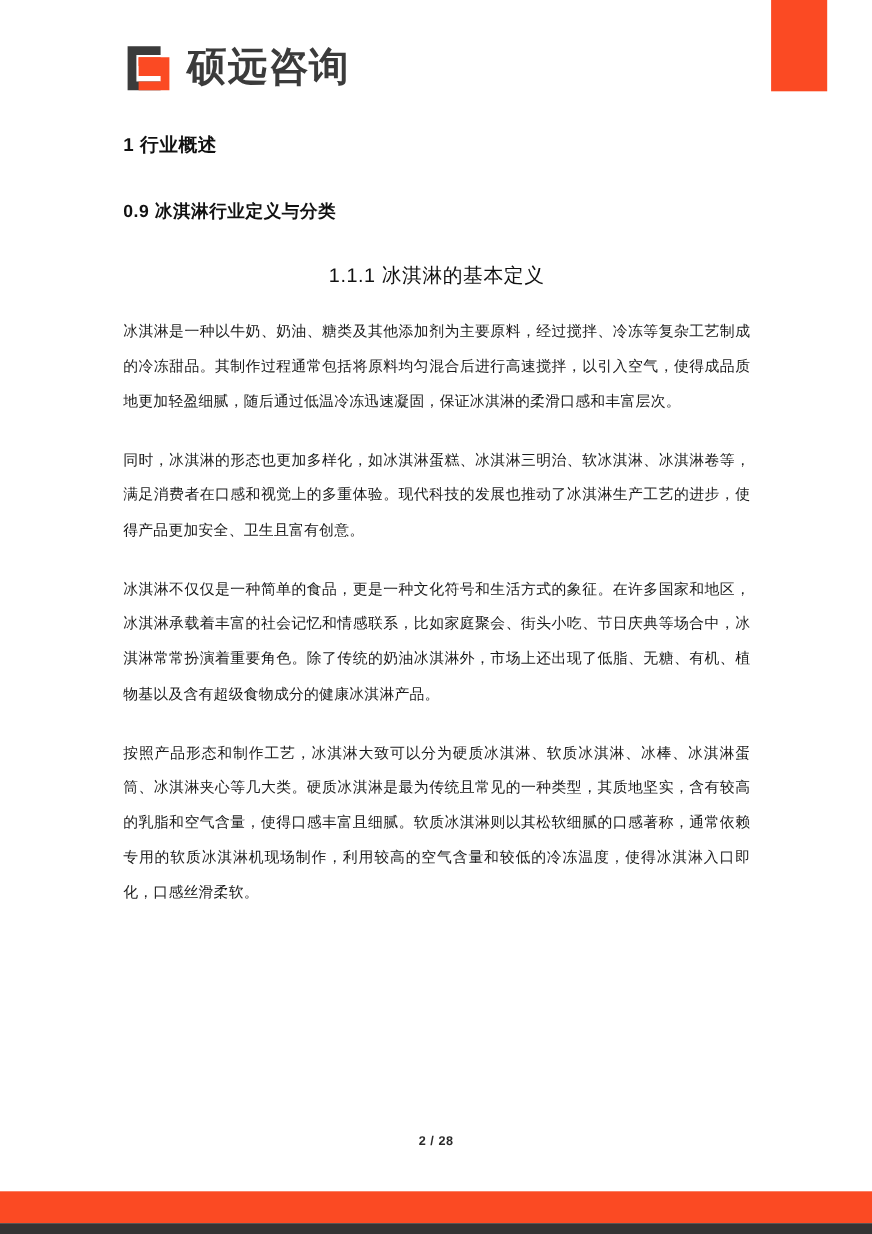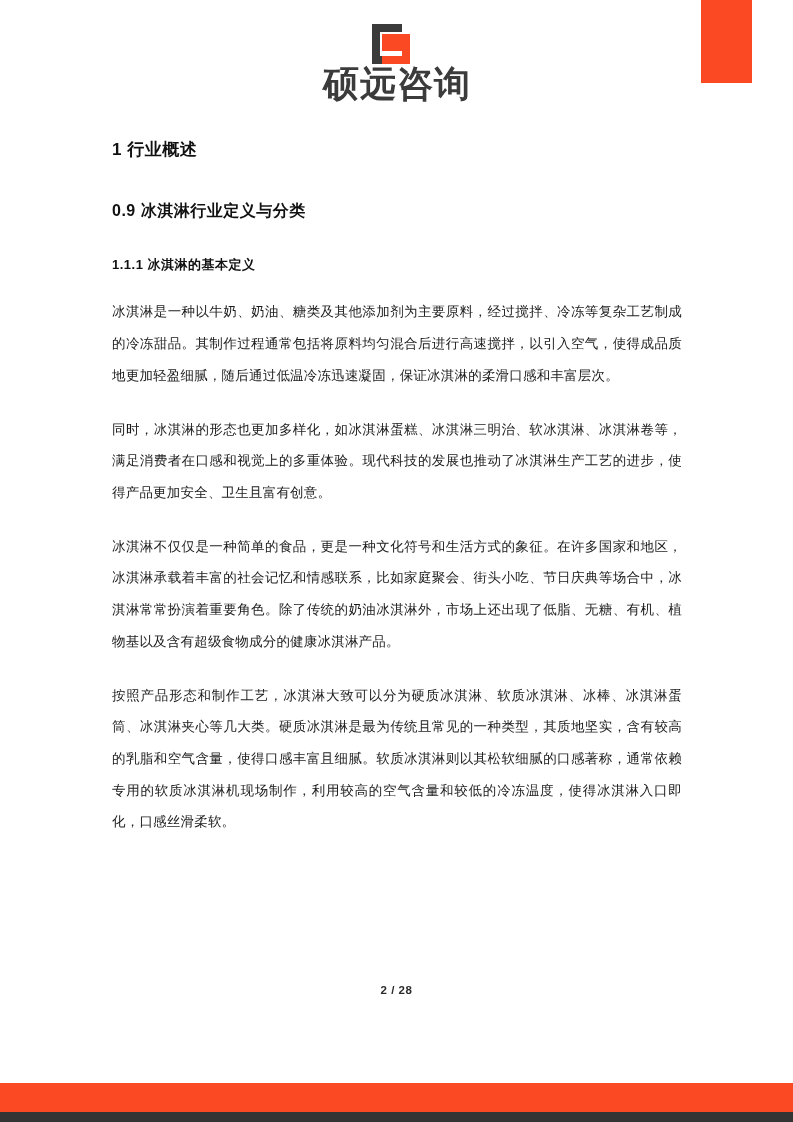"硕远咨询" .logo-block { flex-direction: column -> none; padding-top: 22px -> 40px }
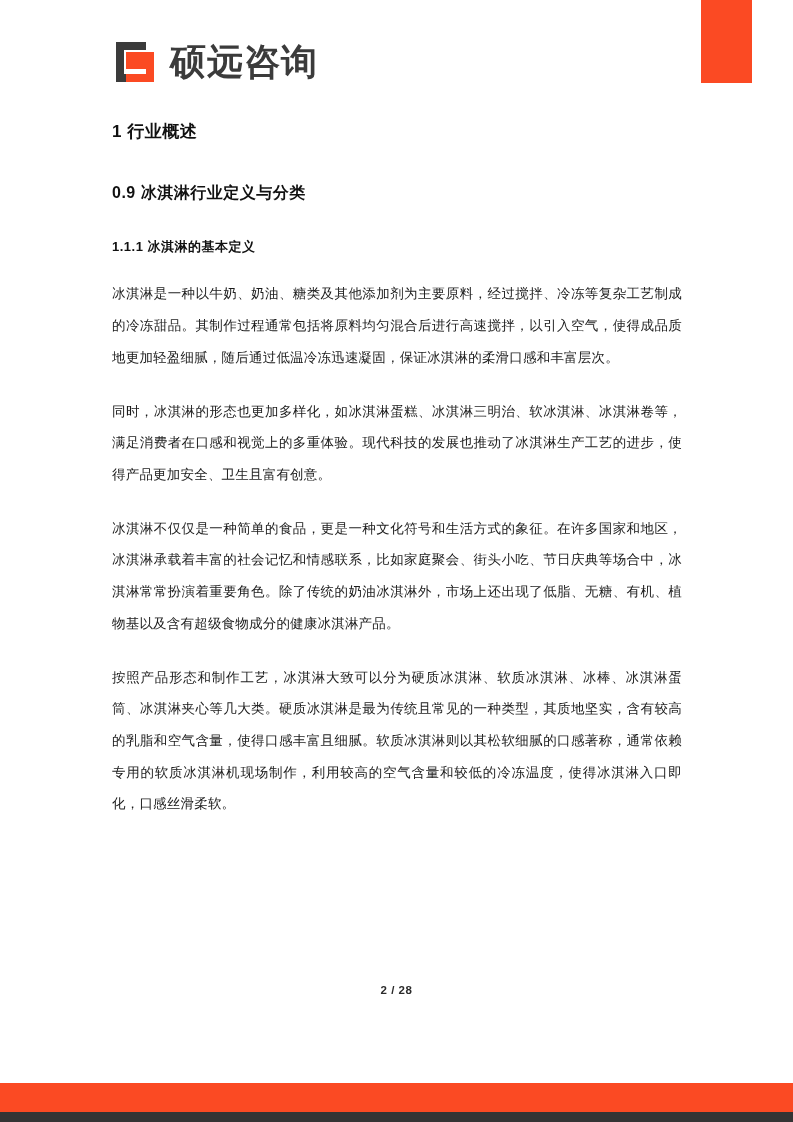"1.1.1 冰淇淋的基本定义" h3.doc-h3 { font-size: 13px -> 18px; font-weight: 700 -> 400; text-align: none -> center }
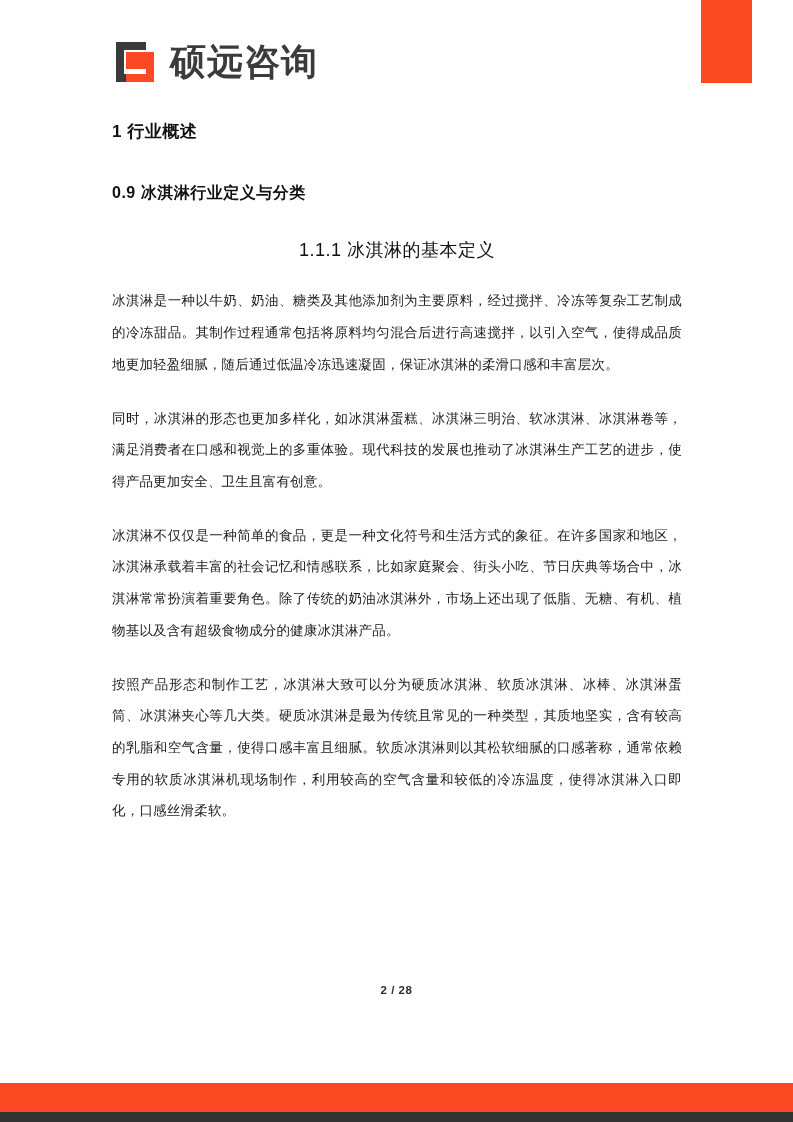"2 / 28" .footer-pageno { top: 984px -> 1032px }
